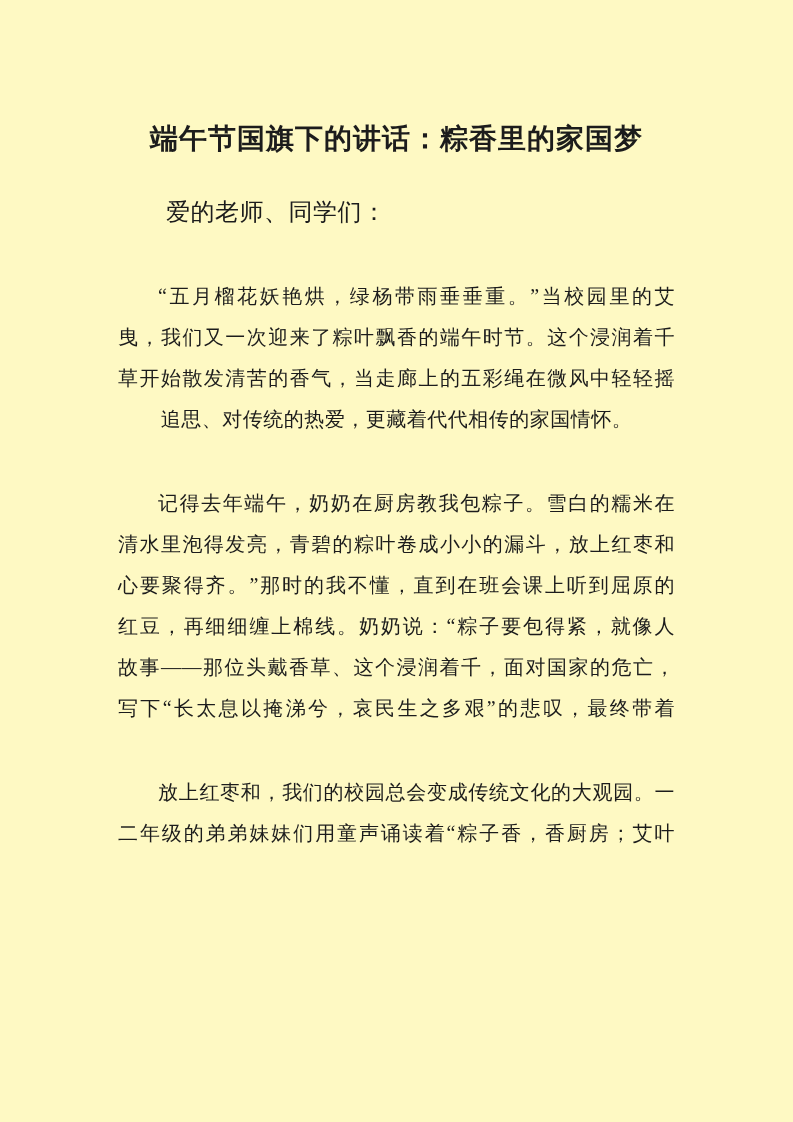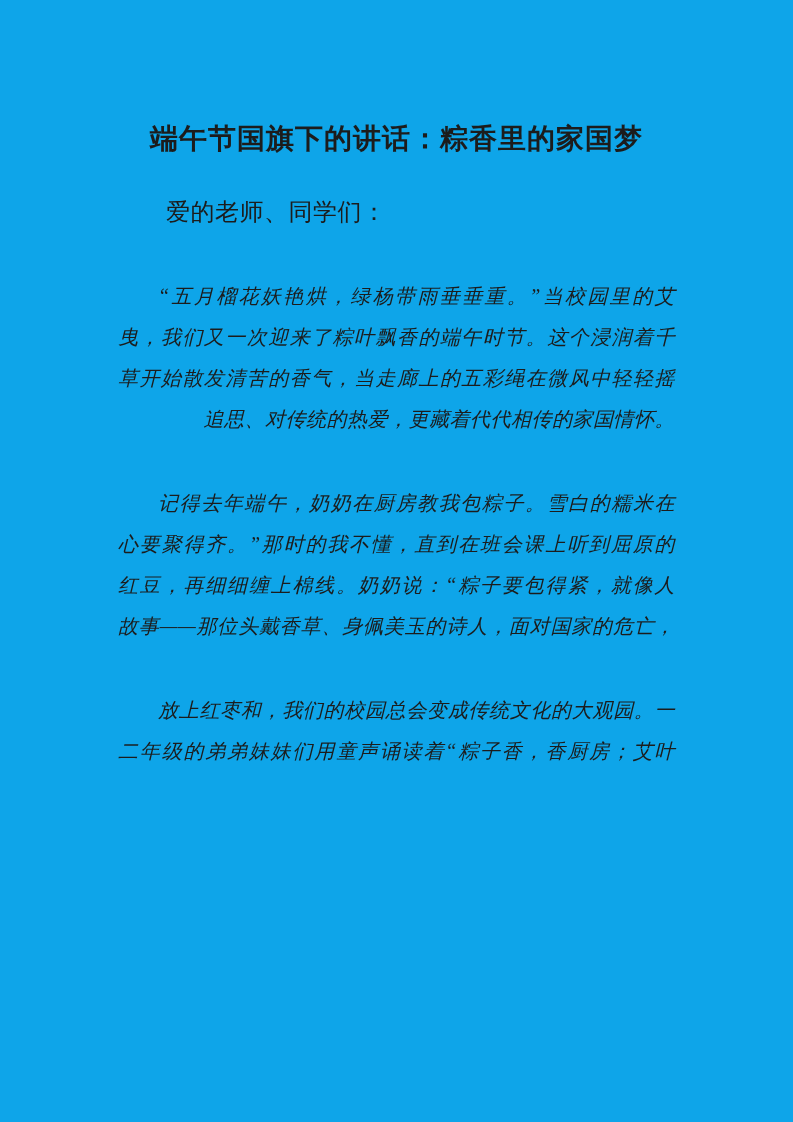"端午节国旗下的讲话：粽香里的家国梦" .page { background: #0ea5e9 -> #fef9c3 }
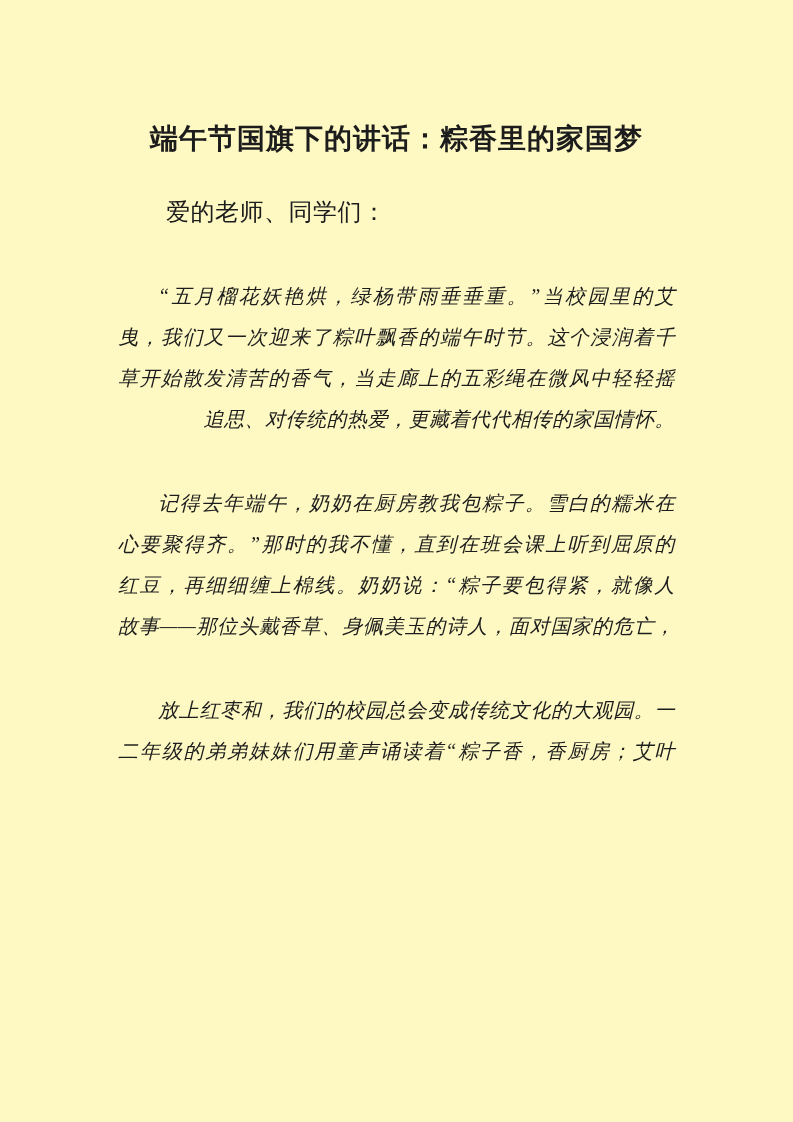"“五月榴花妖艳烘，绿杨带雨垂垂重。”当校园里的艾" .paragraph { font-style: italic -> none }
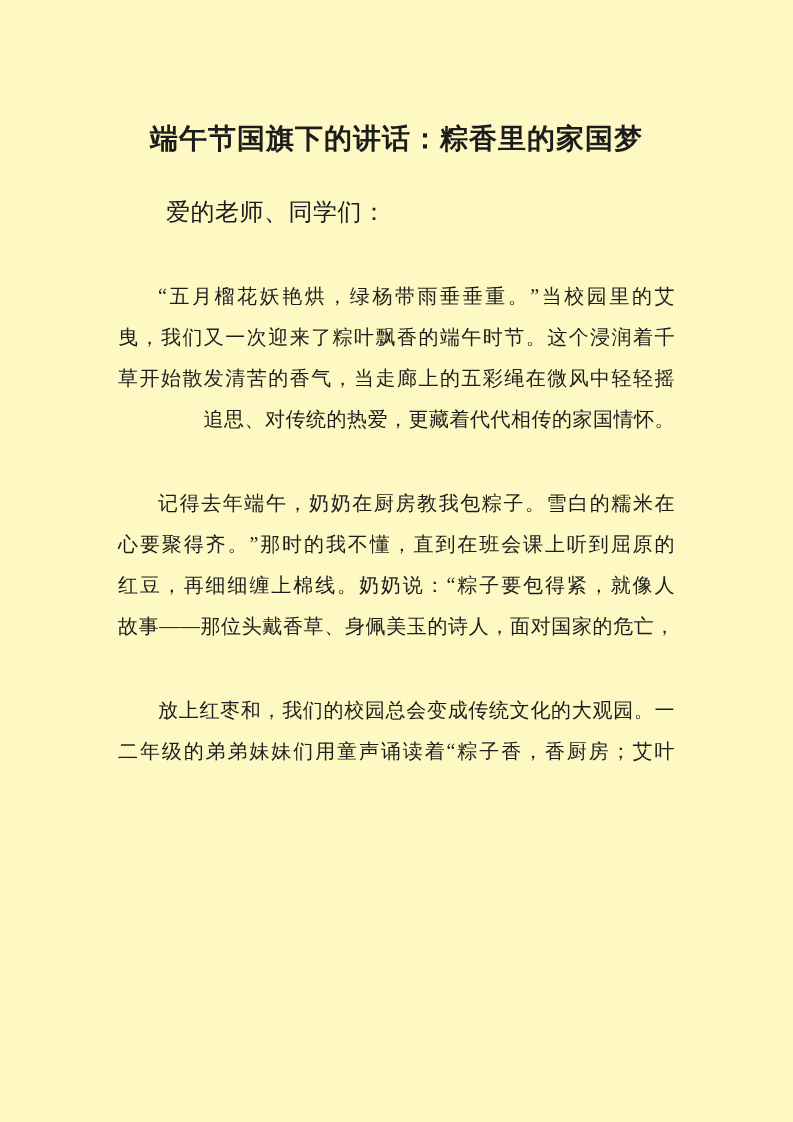"追思、对传统的热爱，更藏着代代相传的家国情怀。" .line.end { text-align: right -> center }
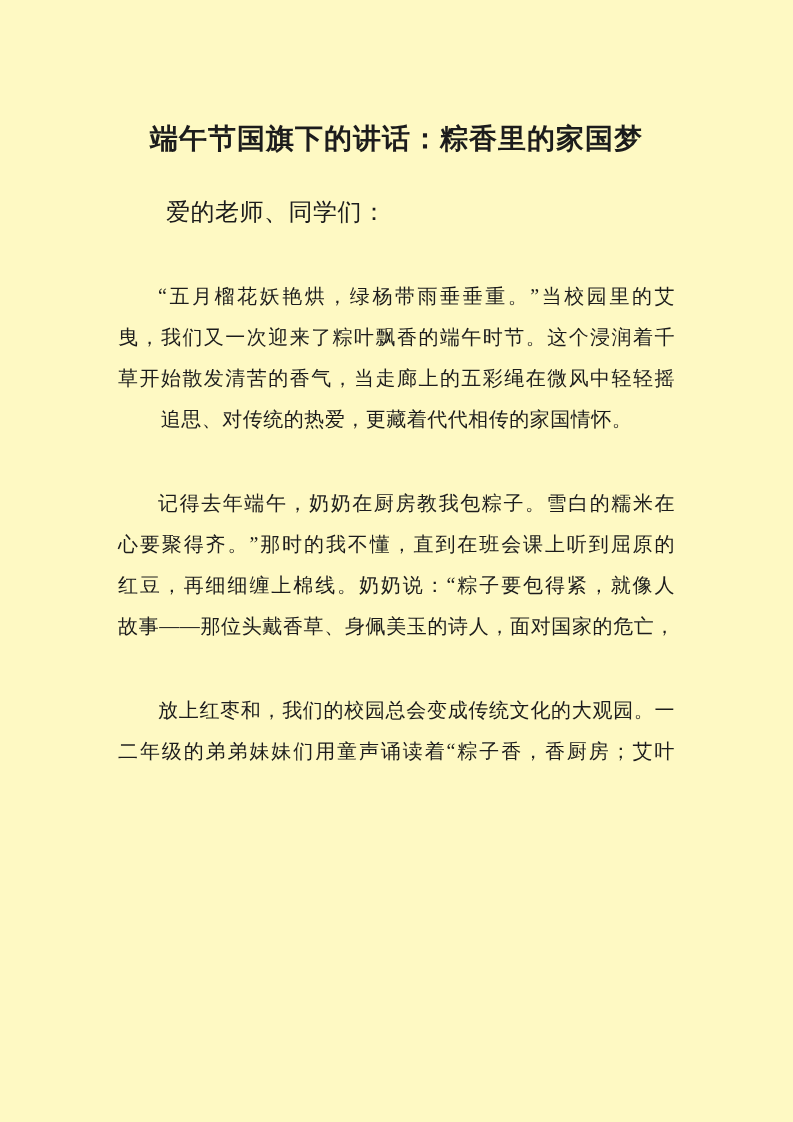"清水里泡得发亮，青碧的粽叶卷成小小的漏斗，放上红枣和" div.line { html: none -> <div>清水里泡得发亮，青碧的粽叶卷成小小的漏斗，放上红枣和</div> }
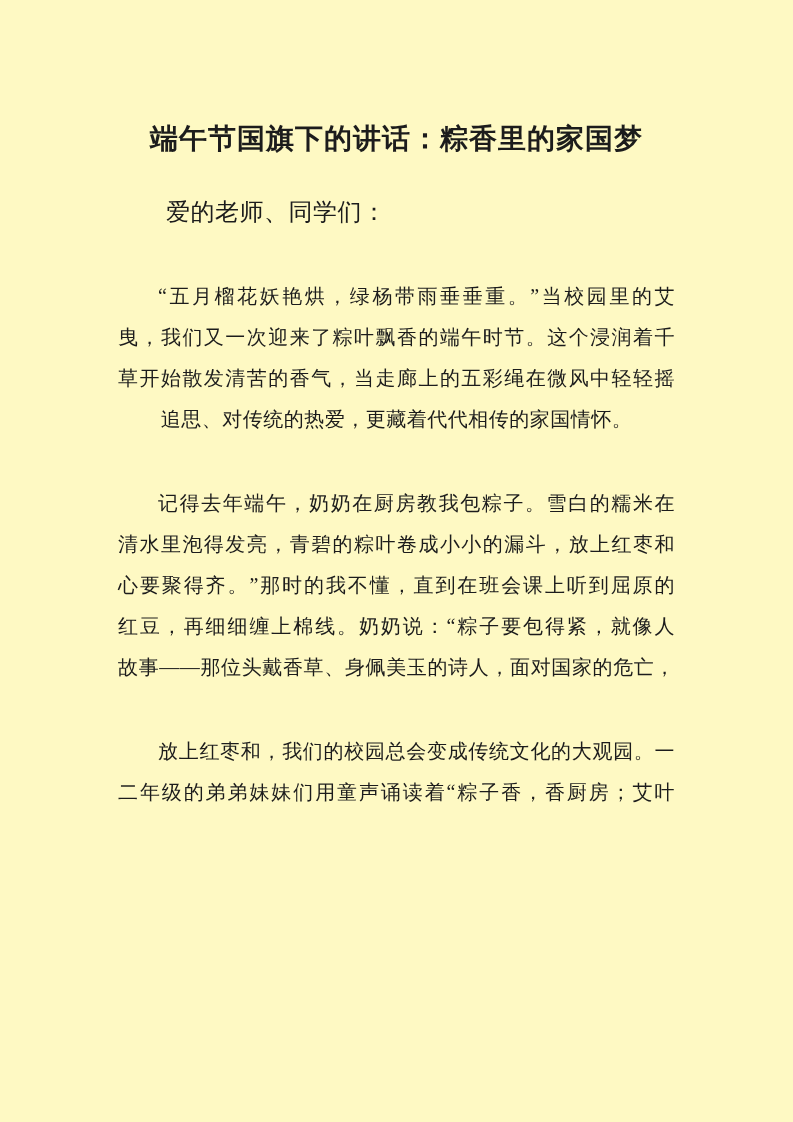"故事——那位头戴香草、身佩美玉的诗人，面对国家的危亡，" div.line { text: 身佩美玉的诗人 -> 这个浸润着千 }
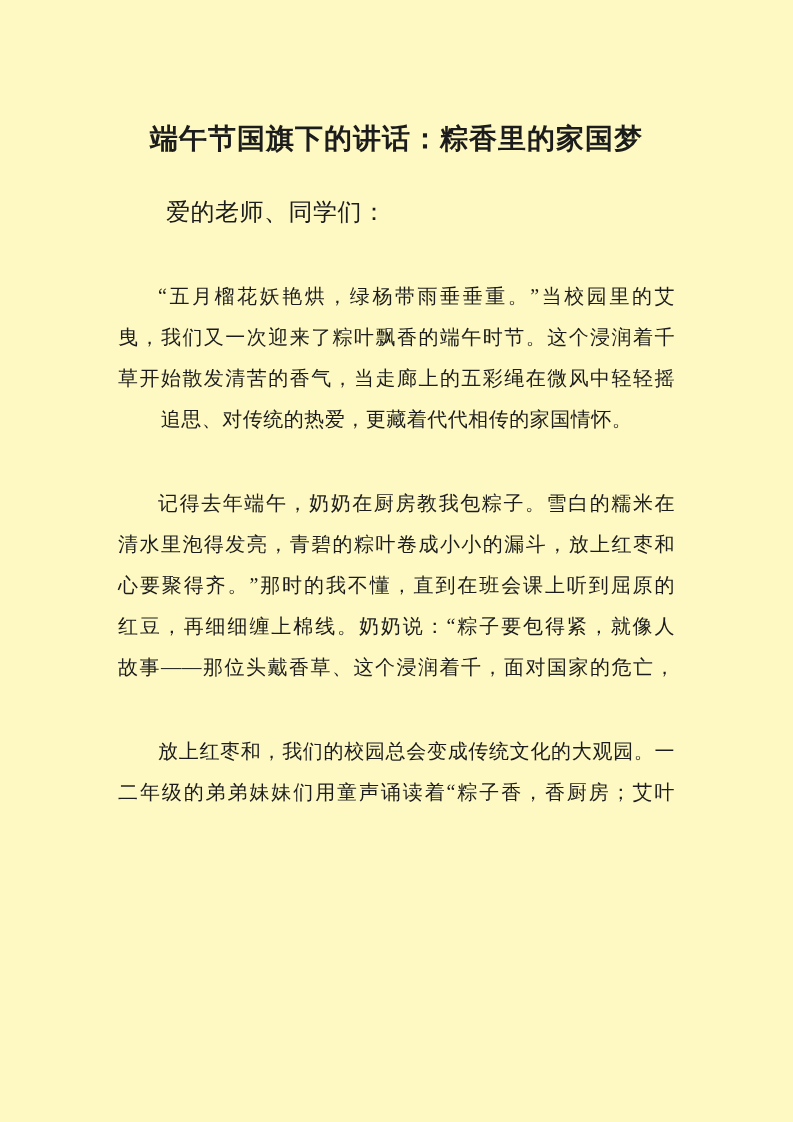"写下“长太息以掩涕兮，哀民生之多艰”的悲叹，最终带着" div.line { html: none -> <div>写下“长太息以掩涕兮，哀民生之多艰”的悲叹，最终带着</div> }
